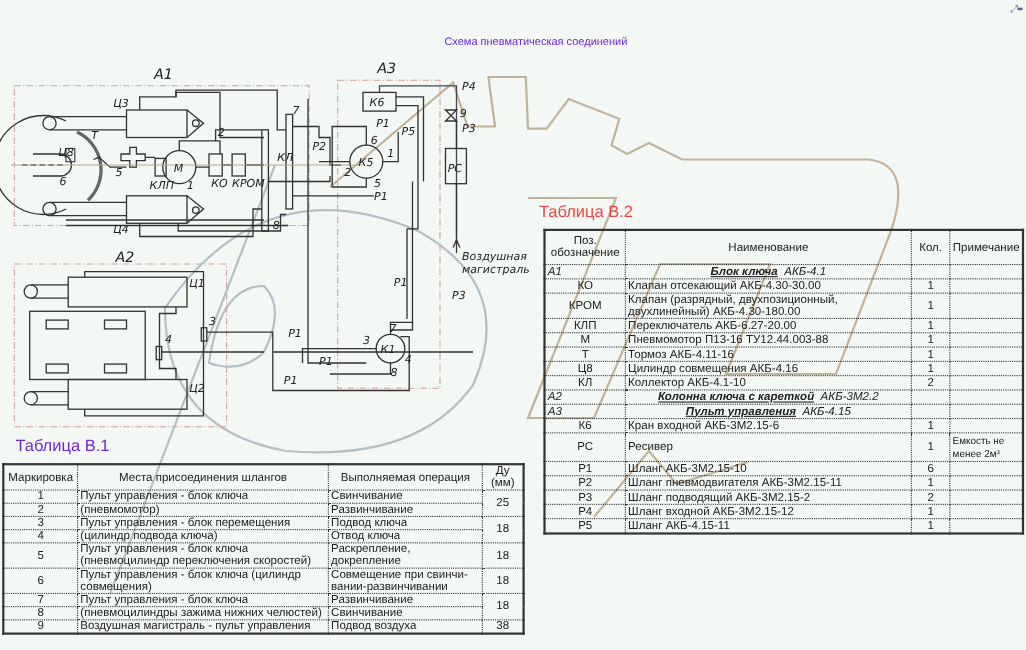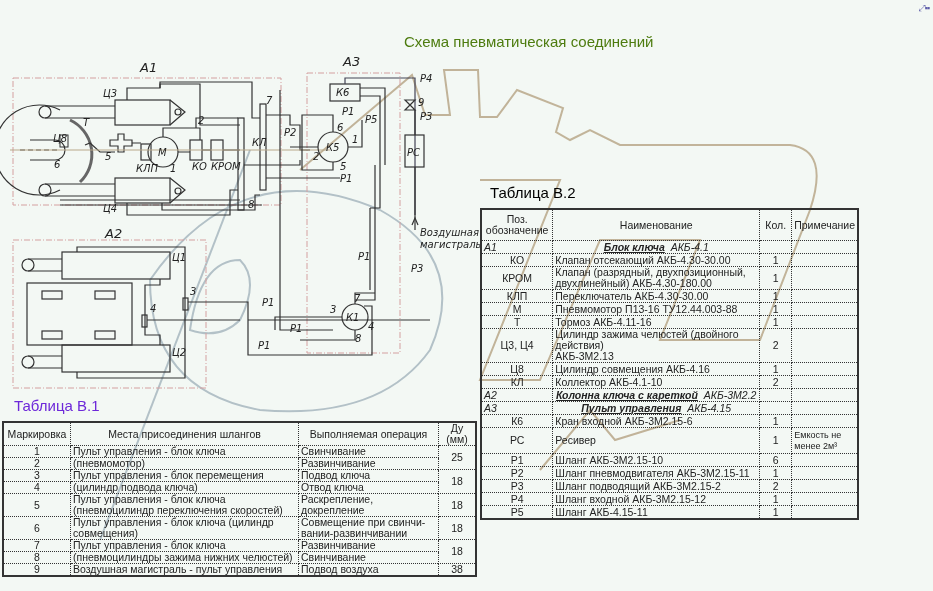"Схема пневматическая соединений" #title { color: #4d7c0f -> #6d28d9; font-size: 15px -> 10px }
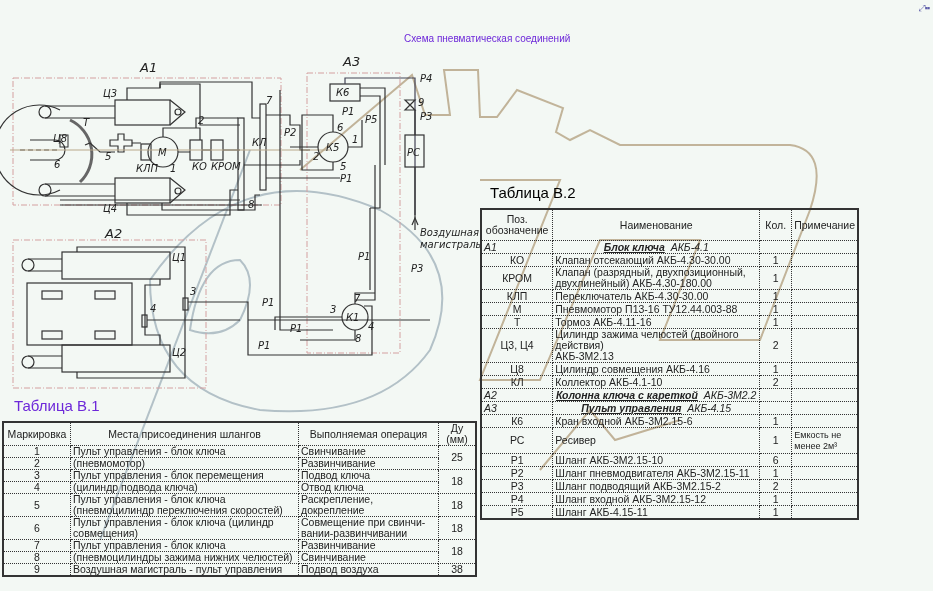"Таблица В.2" #t2cap { color: #000000 -> #ef4444 }
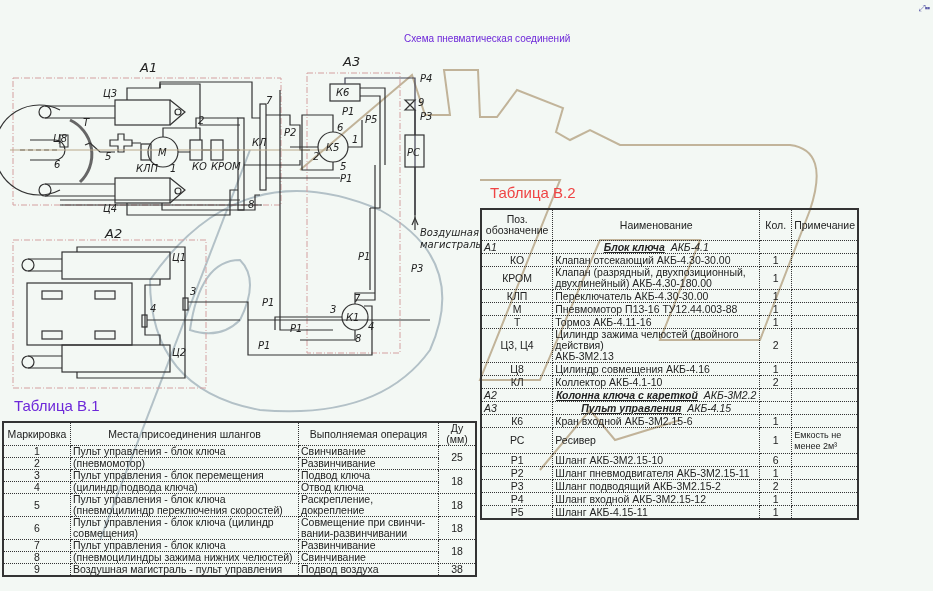"Поз. обозначение" #t2 { left: 480px -> 494px; width: 379px -> 437px }
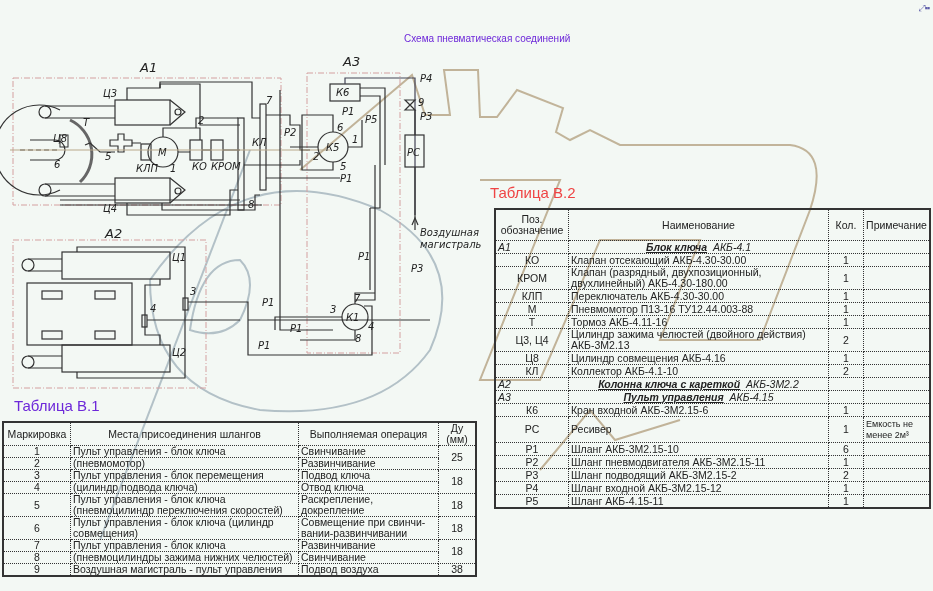"Переключатель АКБ-4.30-30.00" td { text: АКБ-4.30-30.00 -> АКБ-6.27-20.00 }
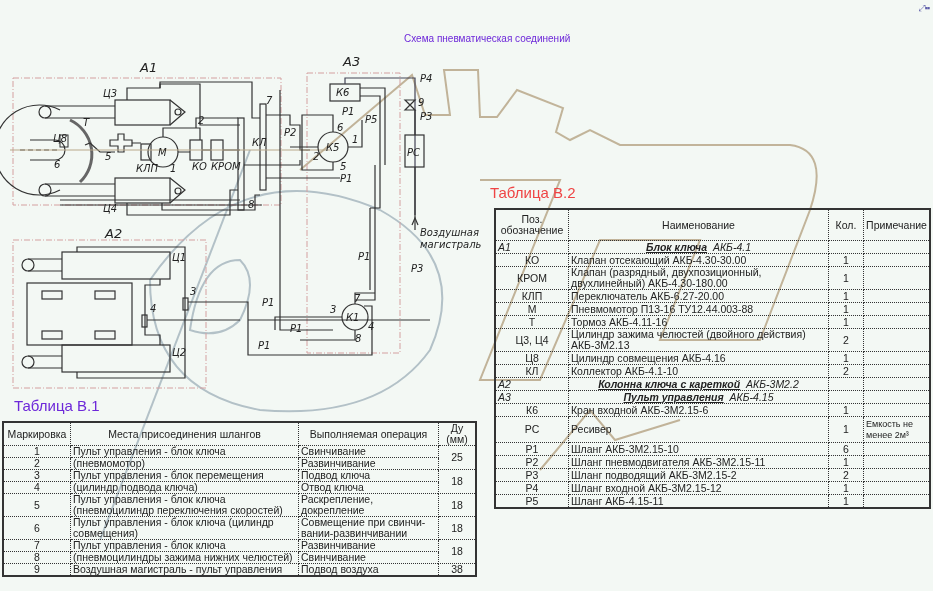"Ц3, Ц4" tr { html: <tr> <td>Ц3, Ц4</td> <td> <div>Цилиндр зажима челюстей (двойного действия)</div> <div>АКБ-3М2.13</div> </td> <td>2</td> <td></td> </tr> -> none }
